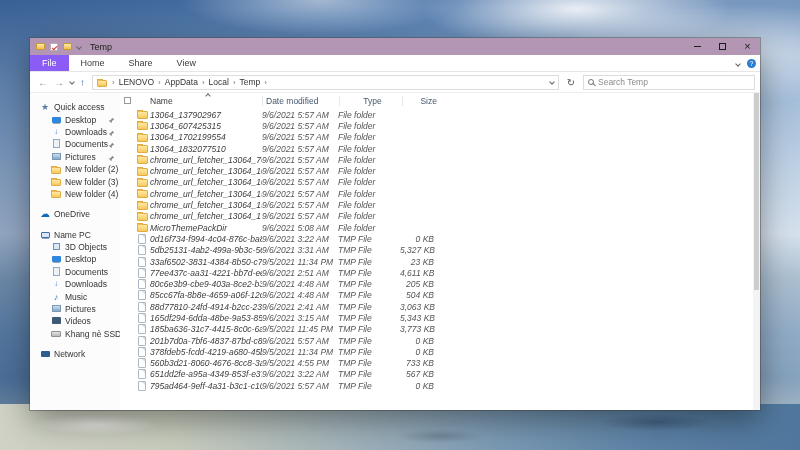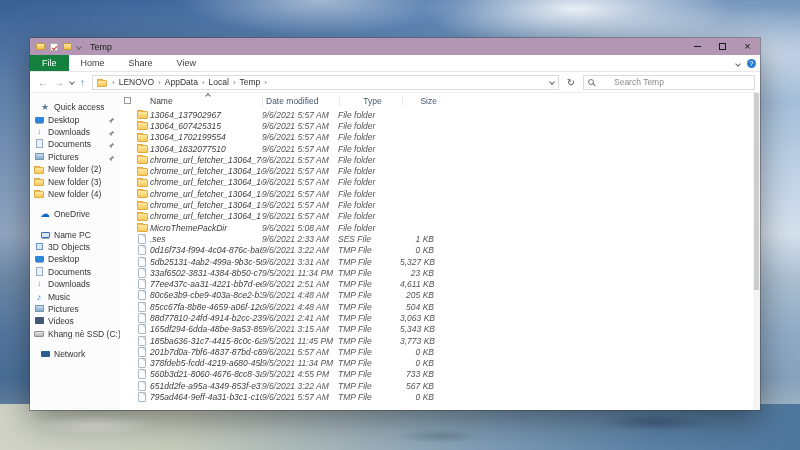"File" .rtab.active { background: #15803d -> #8b5cf6 }
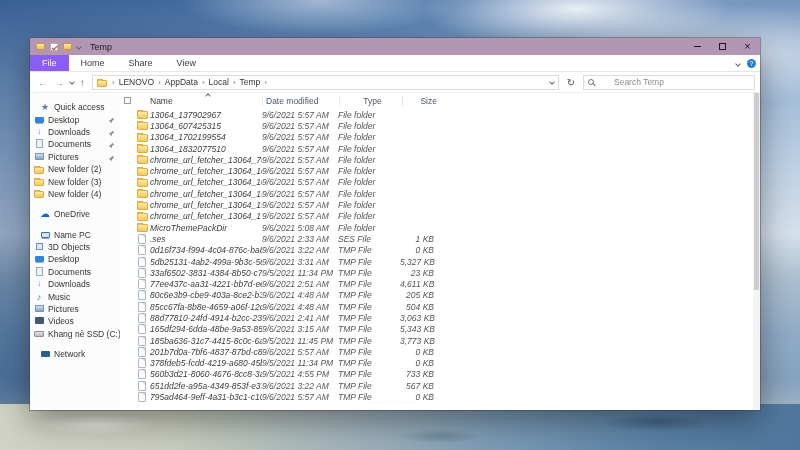"Search Temp" .searchbox { gap: 20px -> 4px }
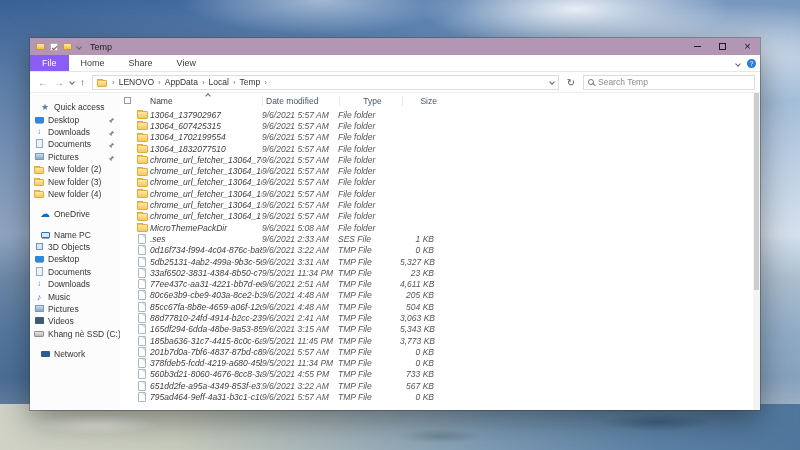"Desktop" .sb-item.lvl1 { padding-left: 4px -> 21px }
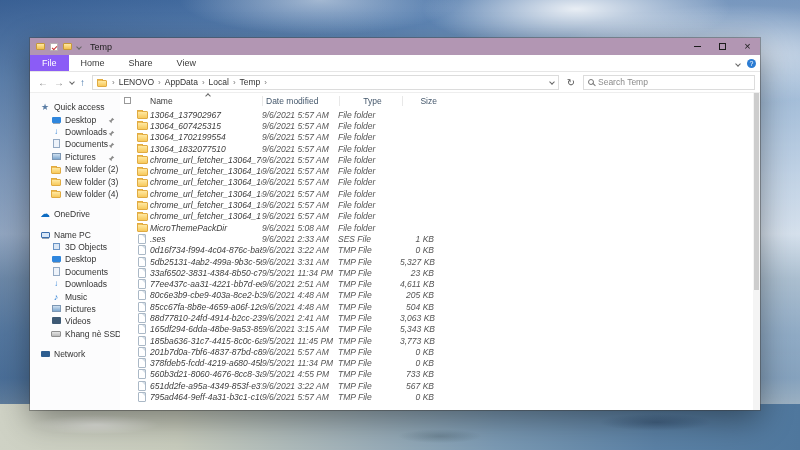".ses" div.frow { html: <div> <span></span> <span> <span></span> </span> <span>.ses</span> <span>9/6/2021 2:33 AM</span> <span>SES File</span> <span>1 KB</span> </div> -> none }
